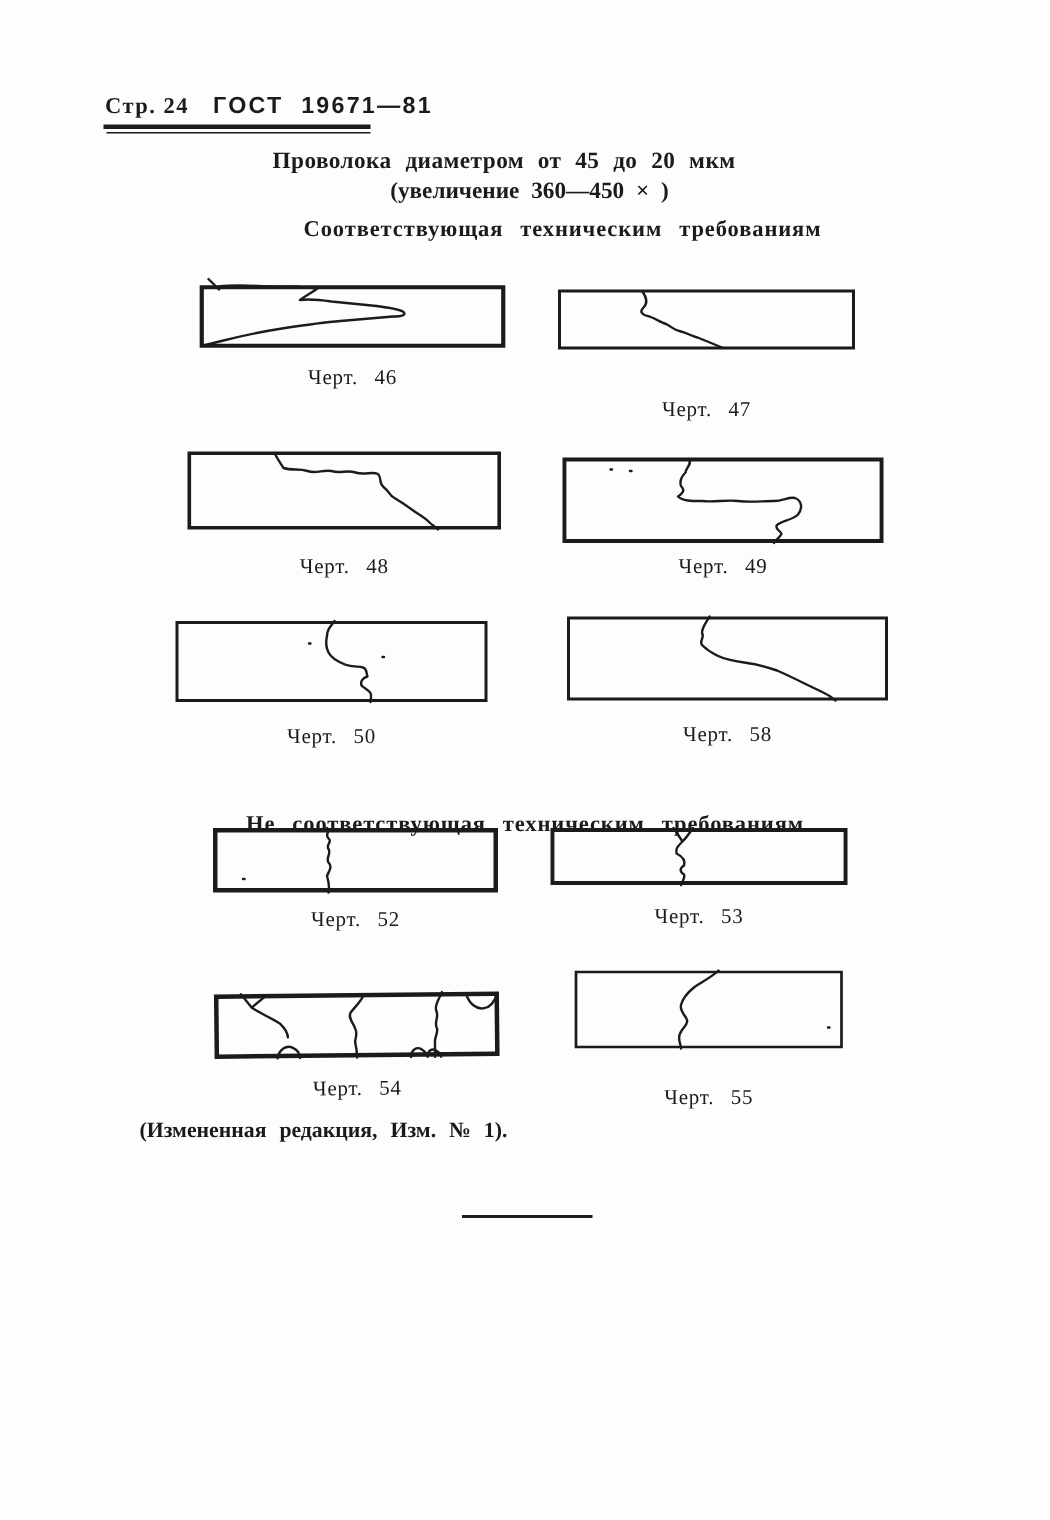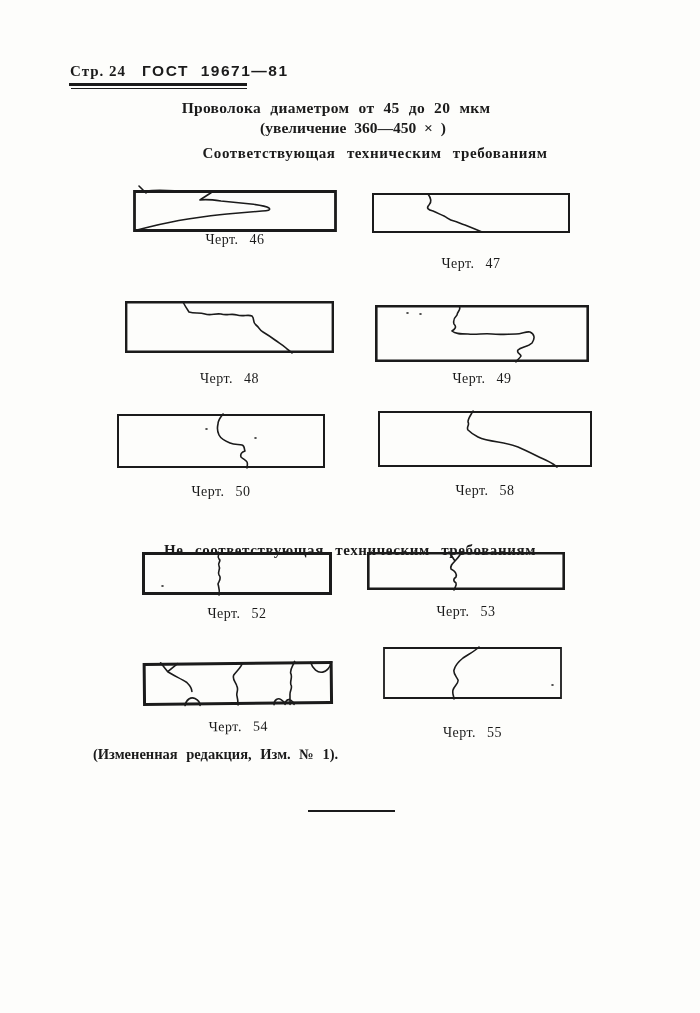"Черт. 46" .cap { margin-top: none -> 13px }
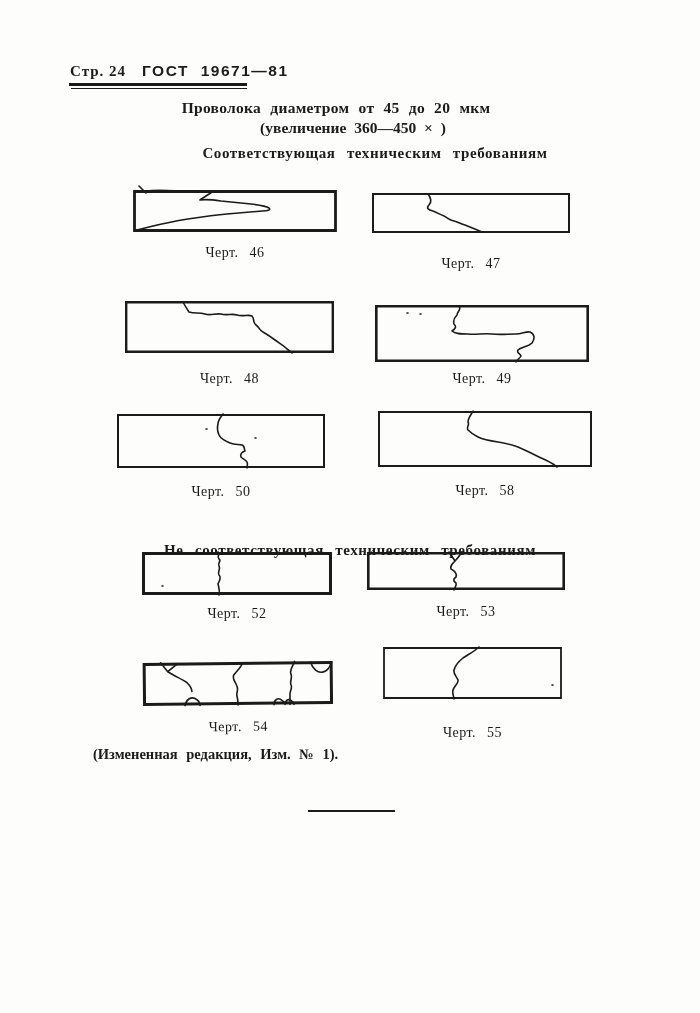"Черт. 47" #f47 .cap { margin-top: 23px -> 33px }
